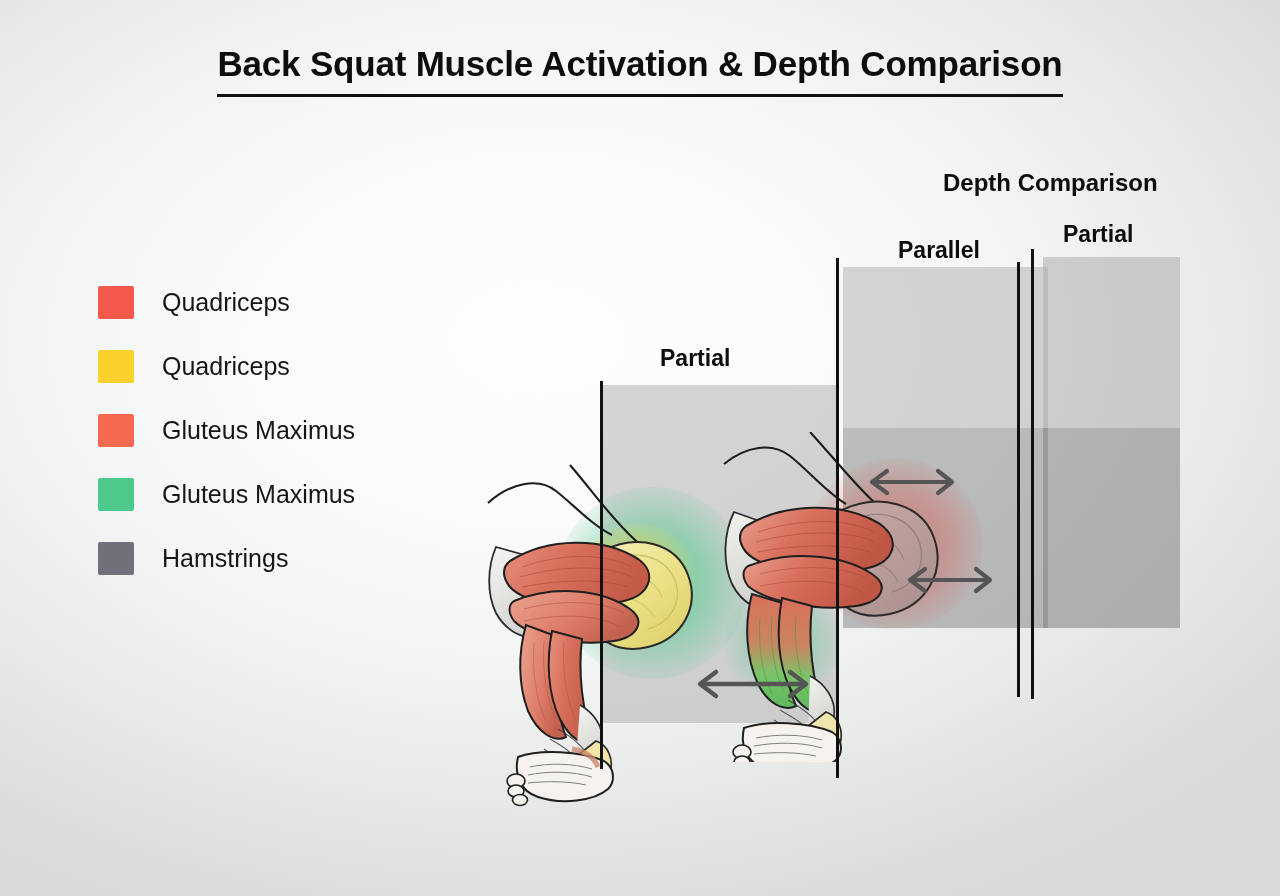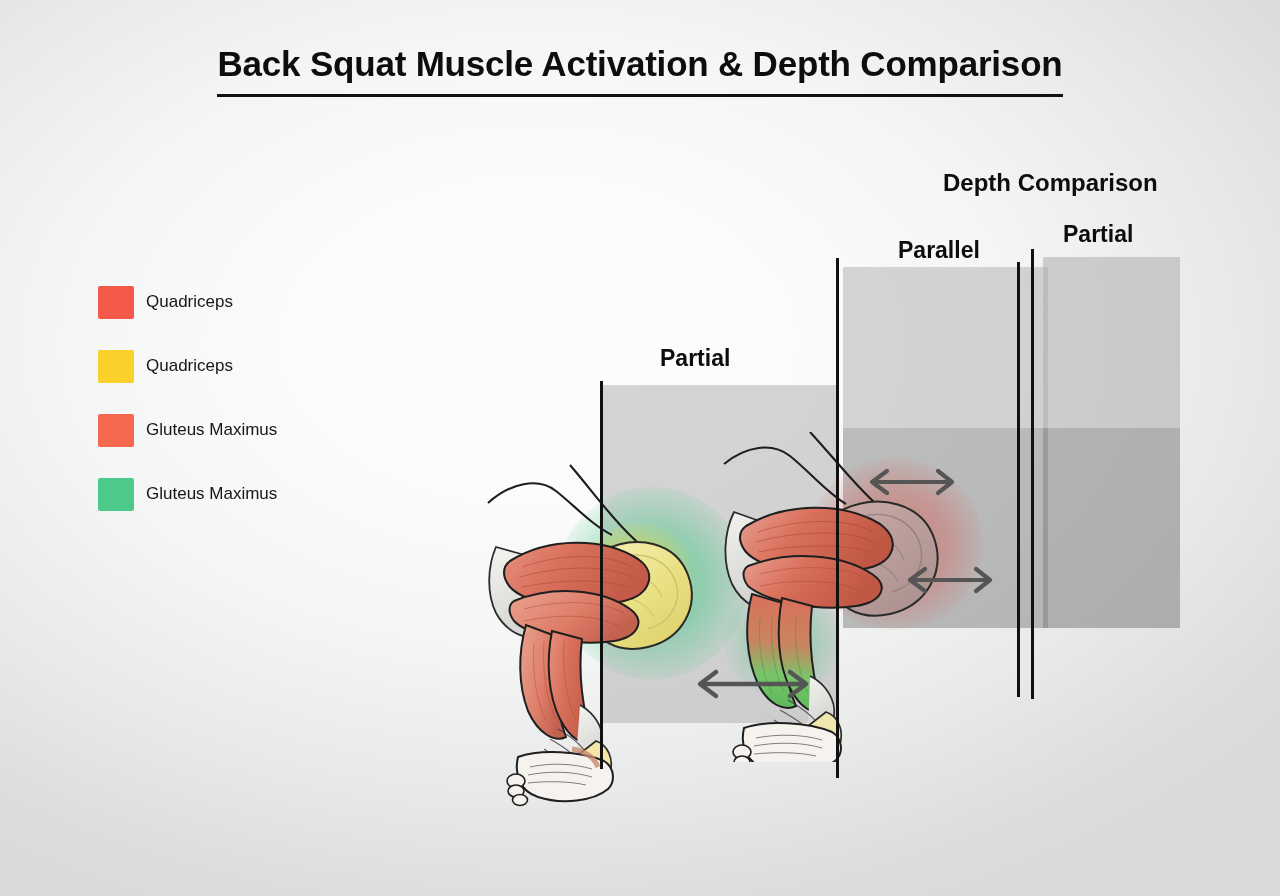"Quadriceps" .legend-label { font-size: 17px -> 25px; margin-left: 12px -> 28px }
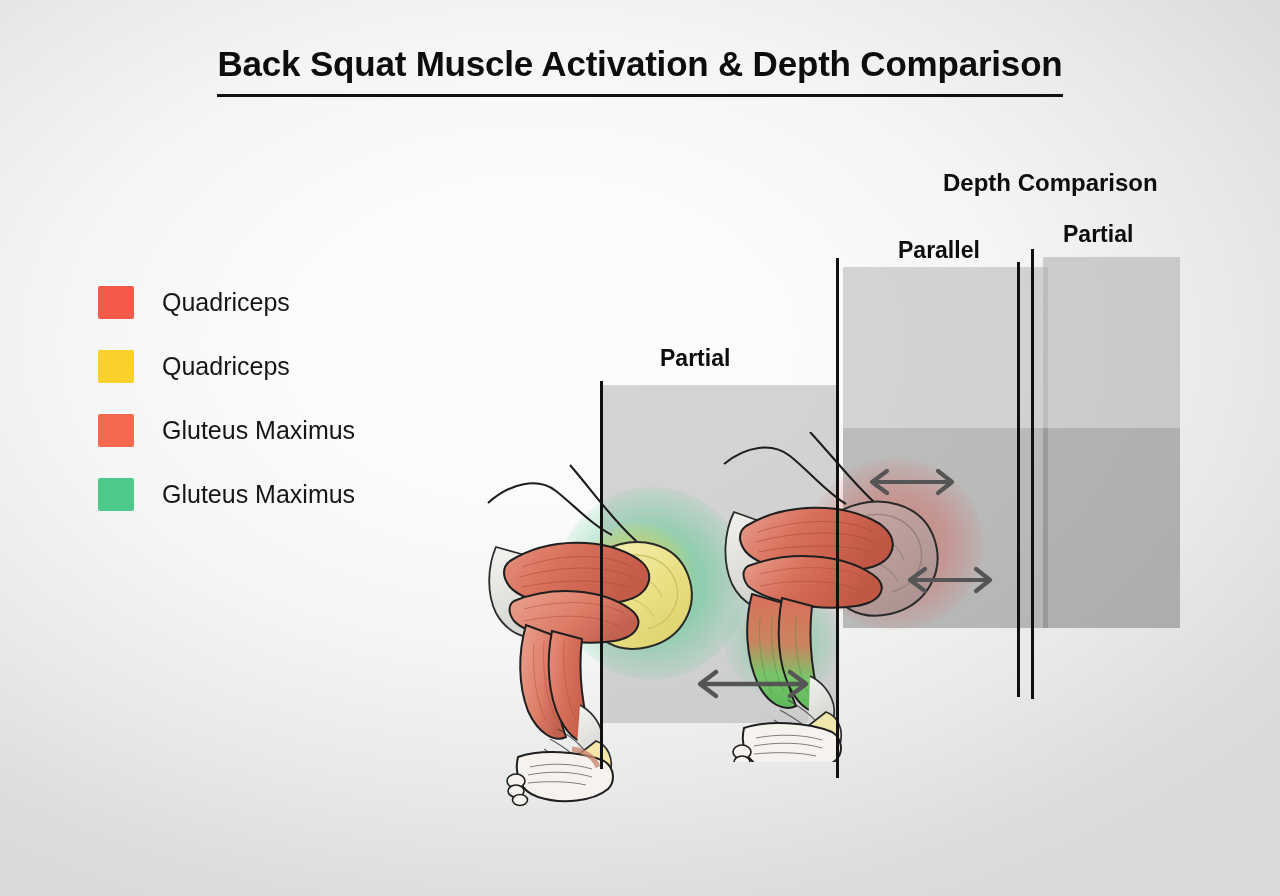"Hamstrings" div.legend-item { html: none -> <div> <span></span> <span>Hamstrings</span> </div> }
